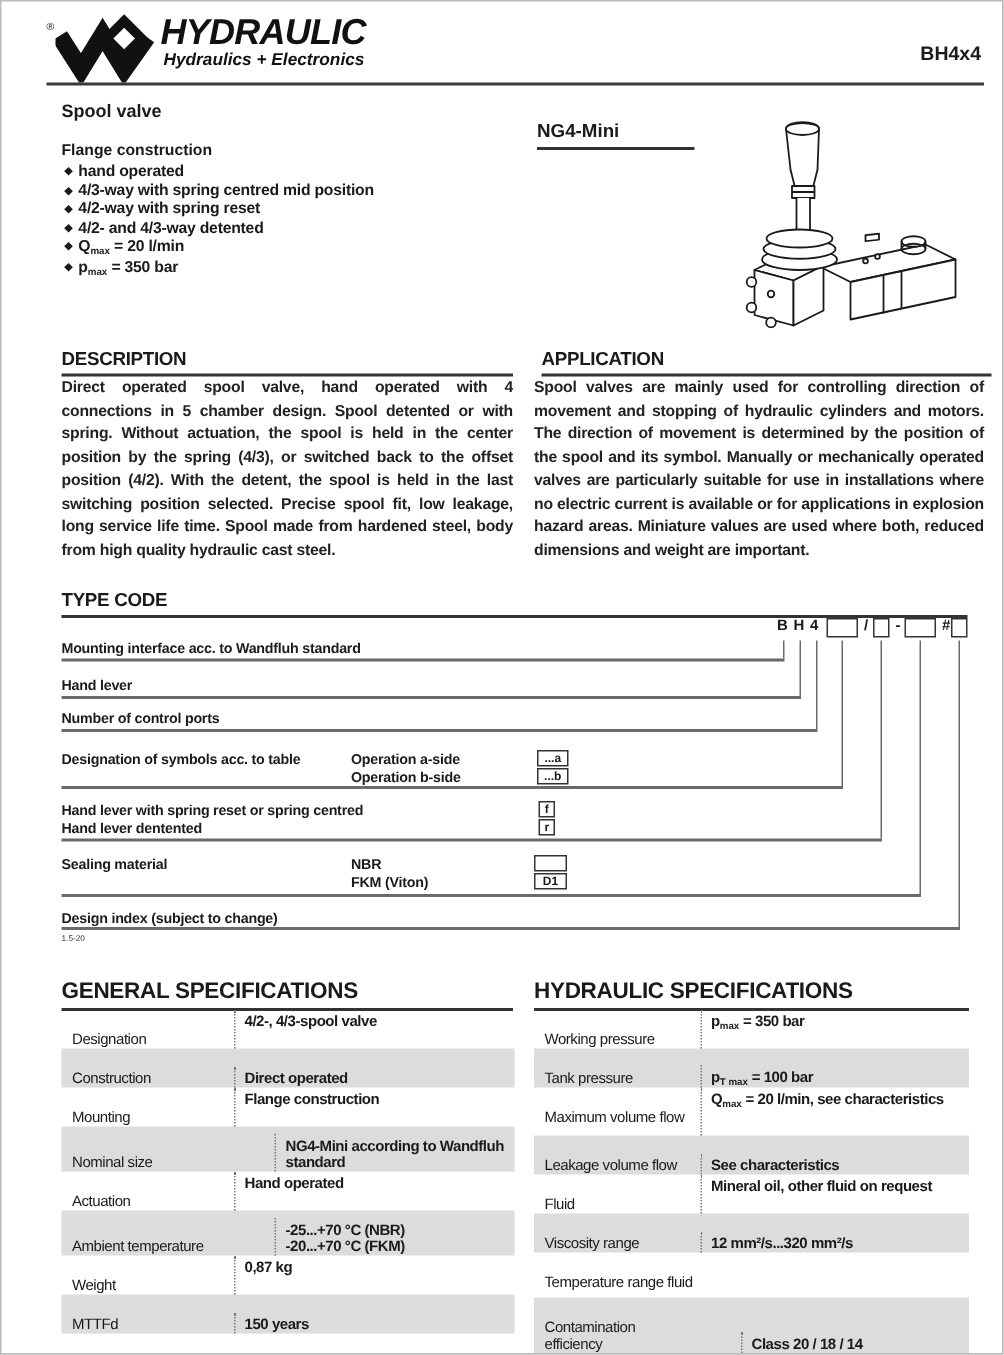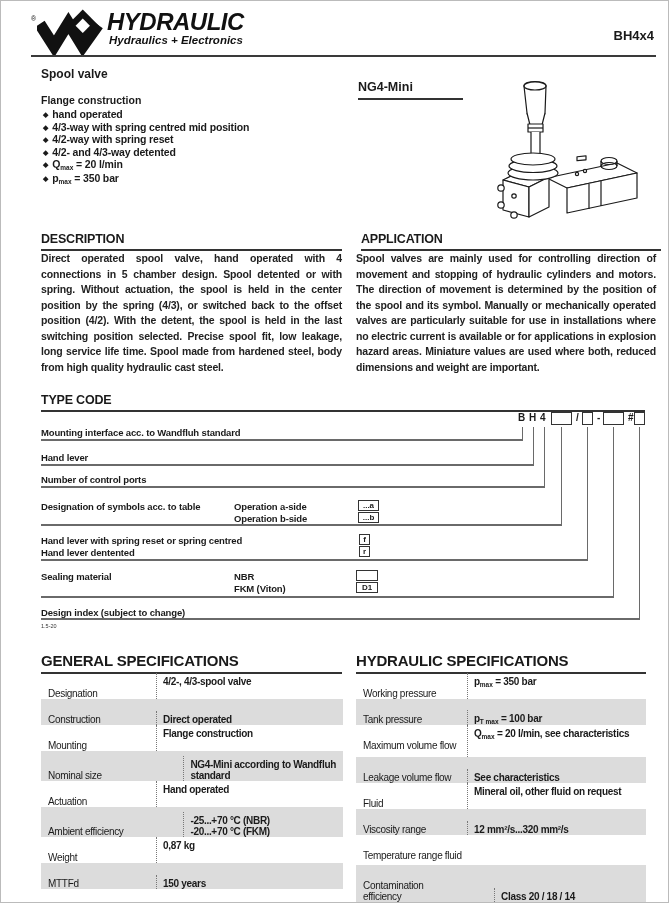"Ambient efficiency" div.spec-label { text: efficiency -> temperature }
